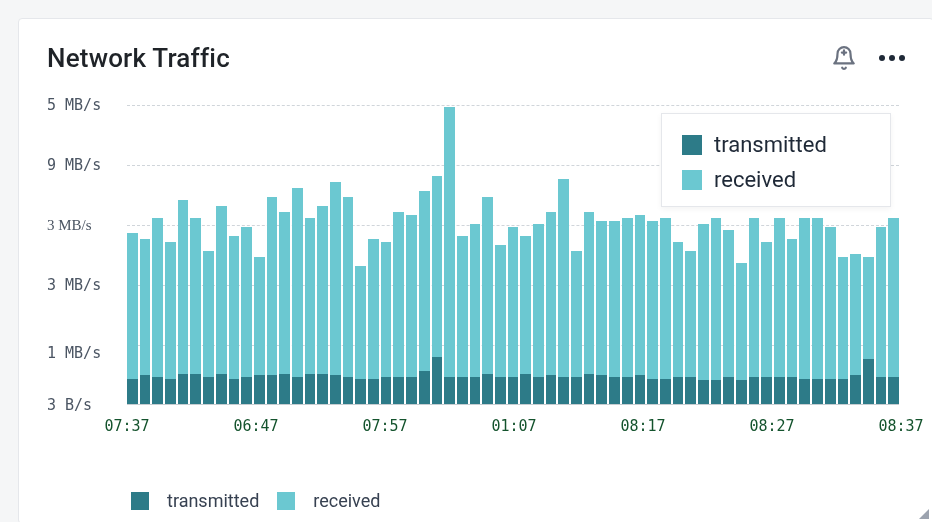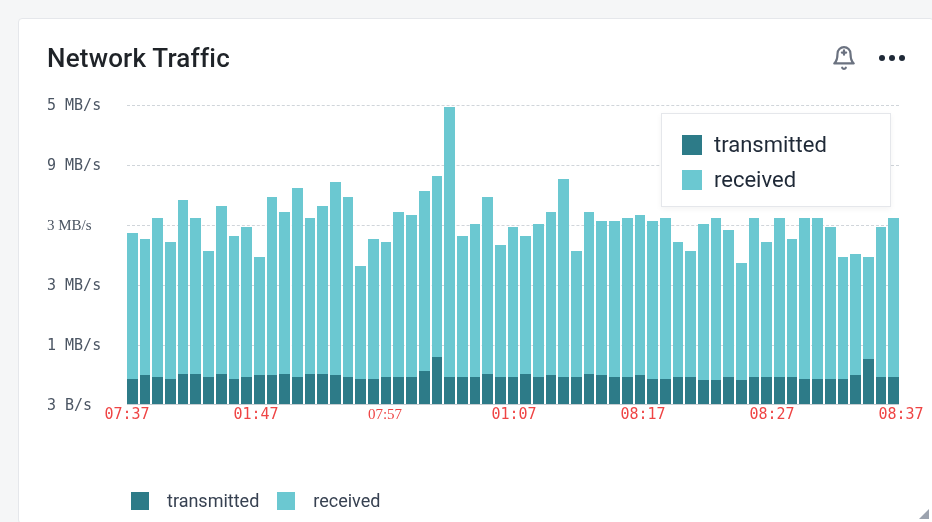"1 MB/s" div.ytick { top: 240px -> 248px }
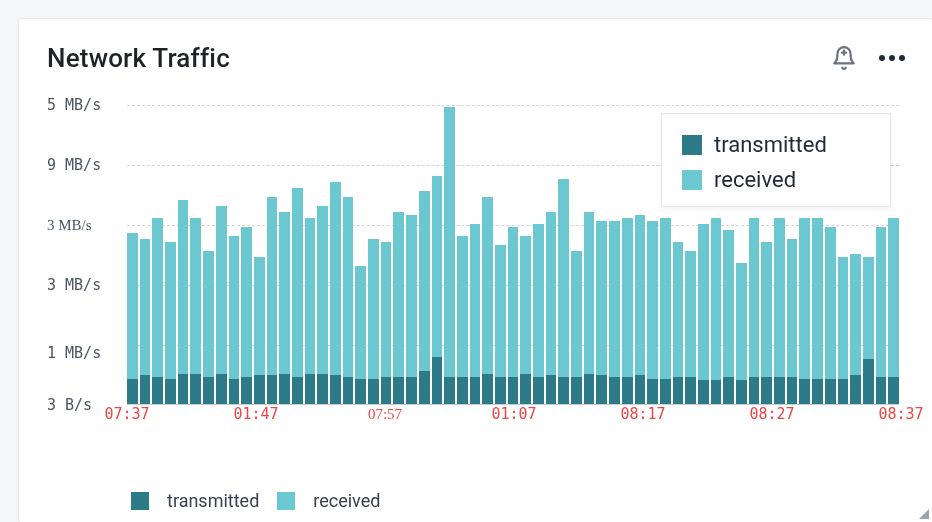"07:37" .xtick { bottom: 12px -> 0; color: #ef4444 -> #14532d }
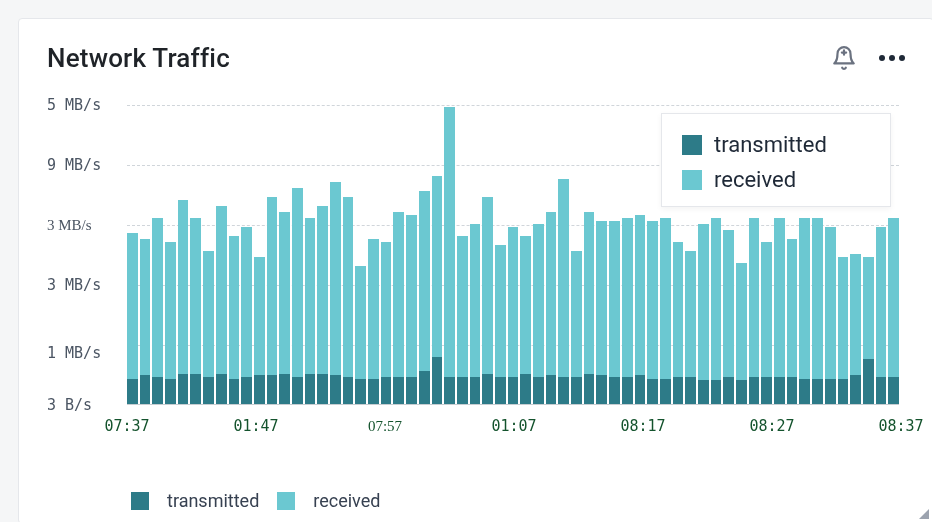"01:47" div.xtick { text: 01:47 -> 06:47 }
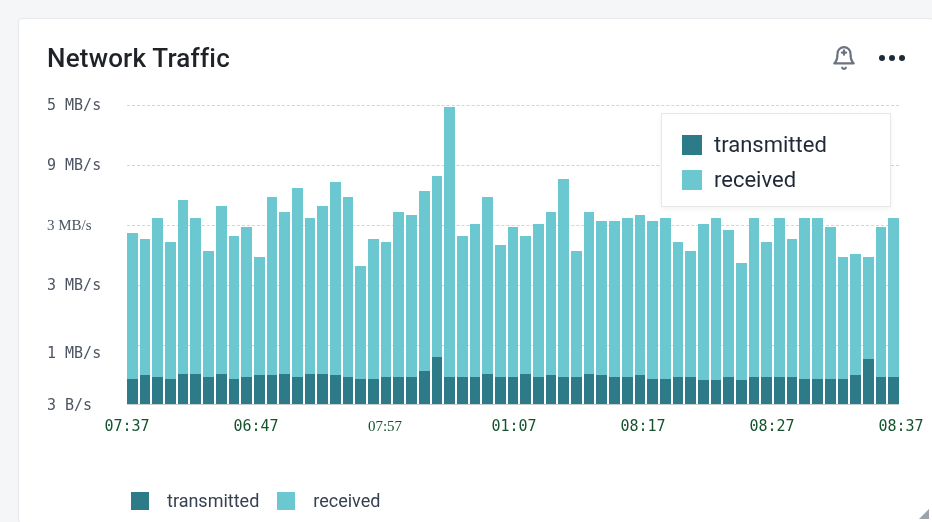"07:57" div.xtick { font-family: Liberation Serif, serif -> none }
